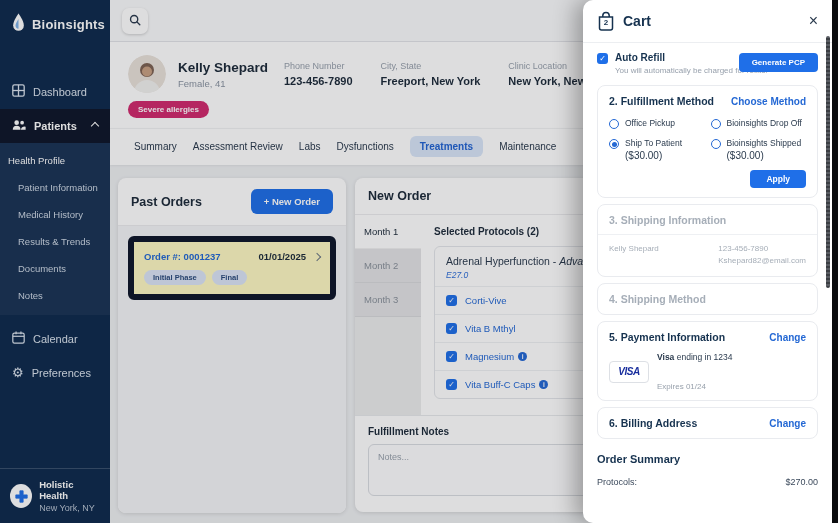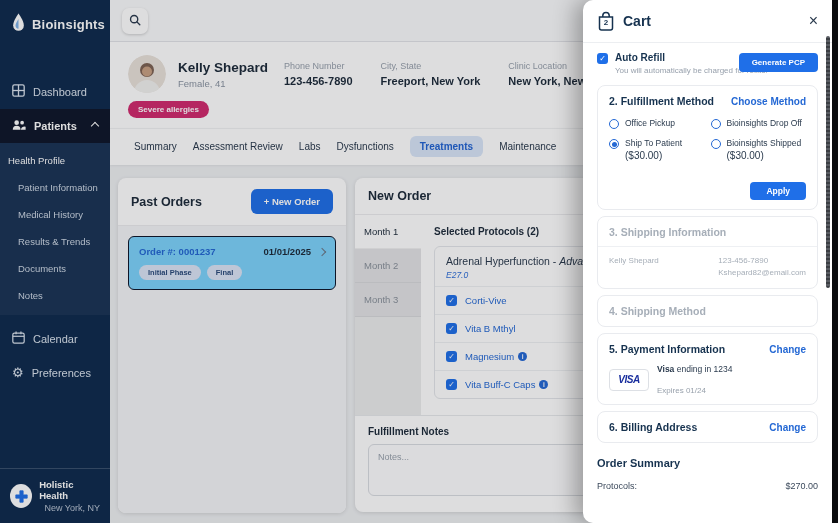"Apply" .apply-row { margin-top: 21px -> 9px }
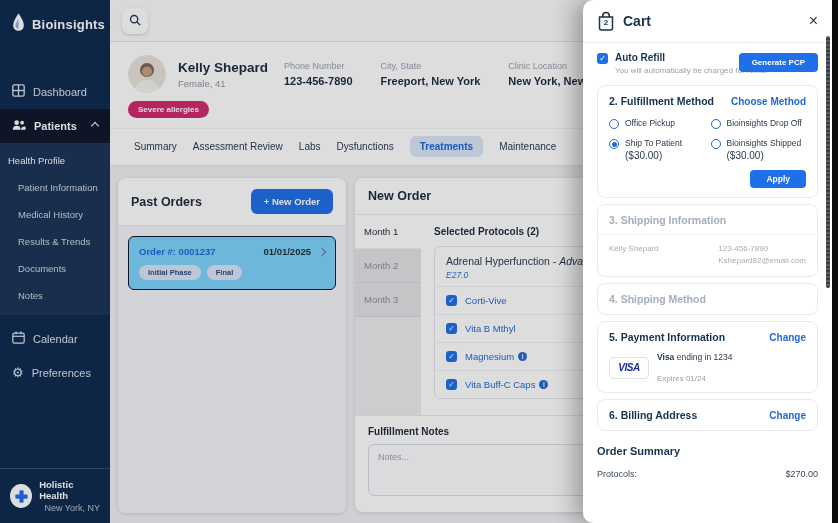"Order #: 0001237" .order-card { background: #7dd3fc -> #fef9c3; border: 1px solid #0f172a -> 6px solid #0f172a }
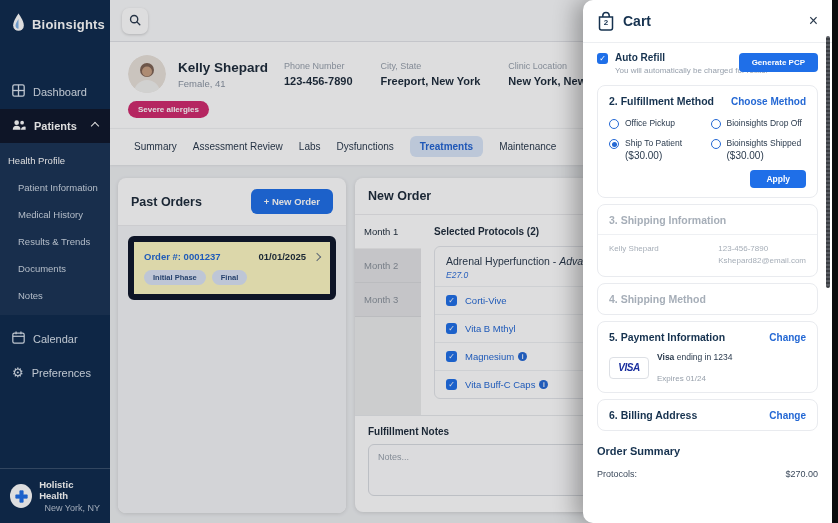"Expires 01/24" .pay-line2 { margin-top: 12px -> 20px }
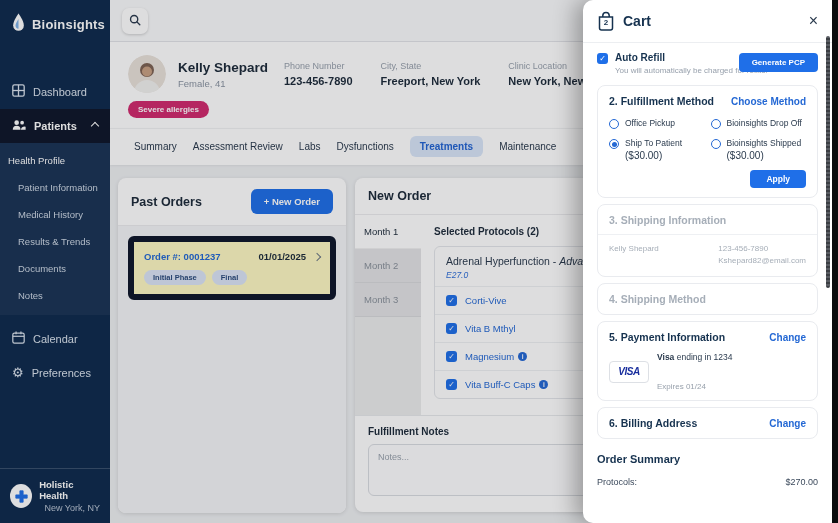"New York, NY" .clinic-loc { text-align: right -> none }
